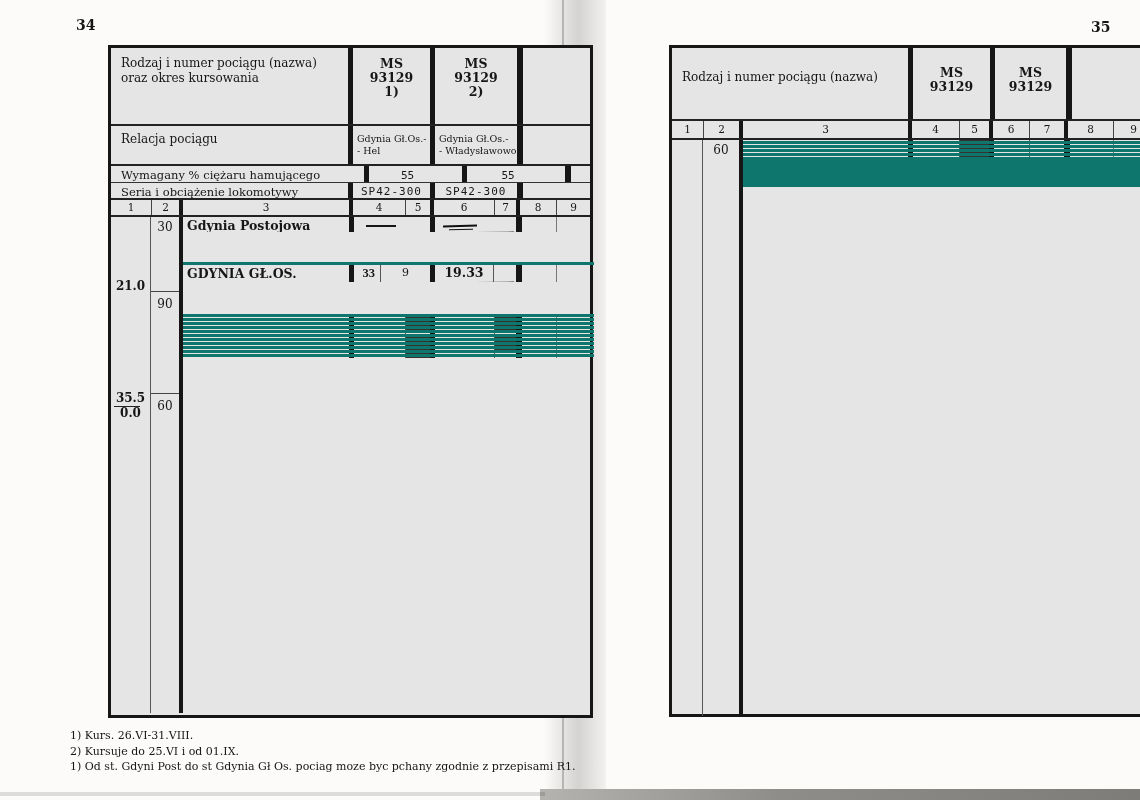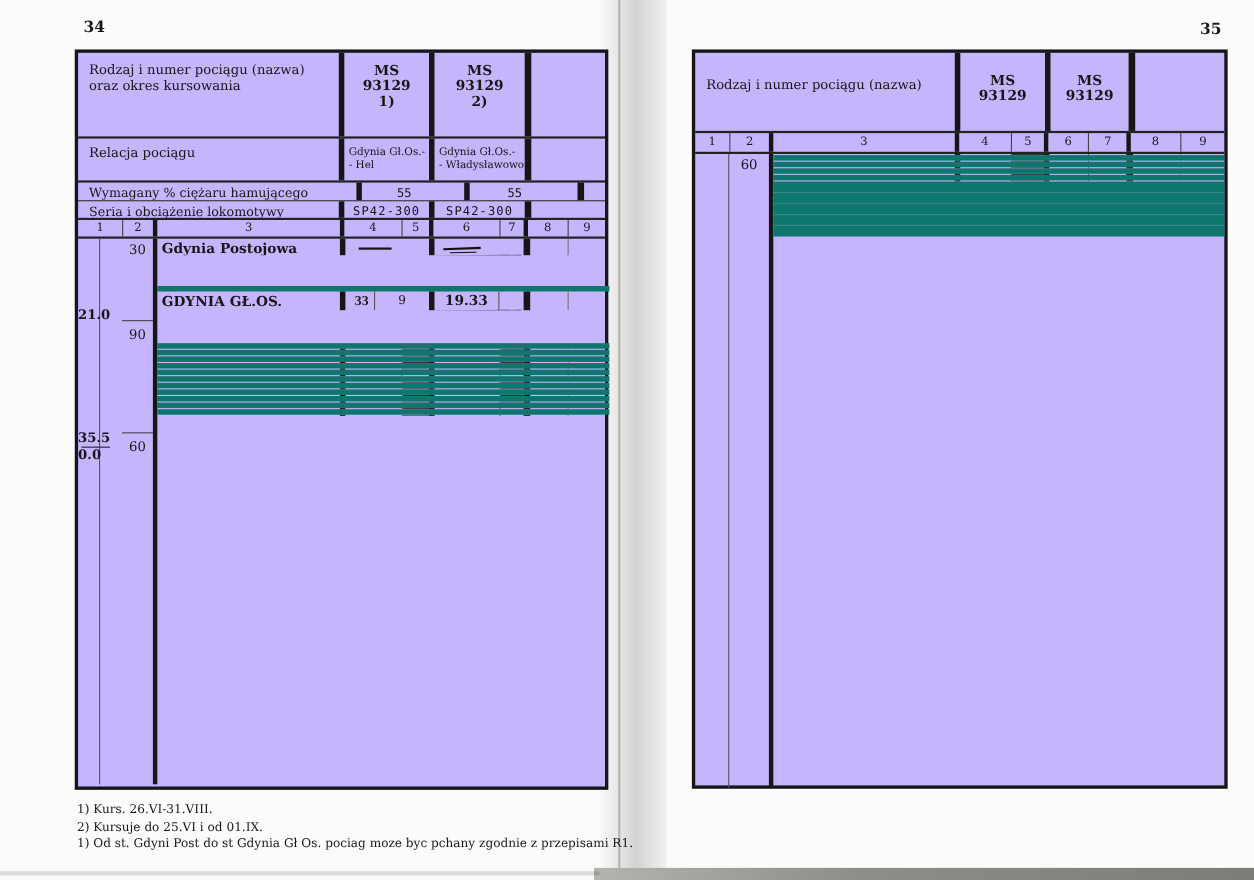"Rodzaj i numer pociągu (nazwa)" .tbl { background: #c4b5fd -> #e5e5e5; margin-left: none -> 40px }
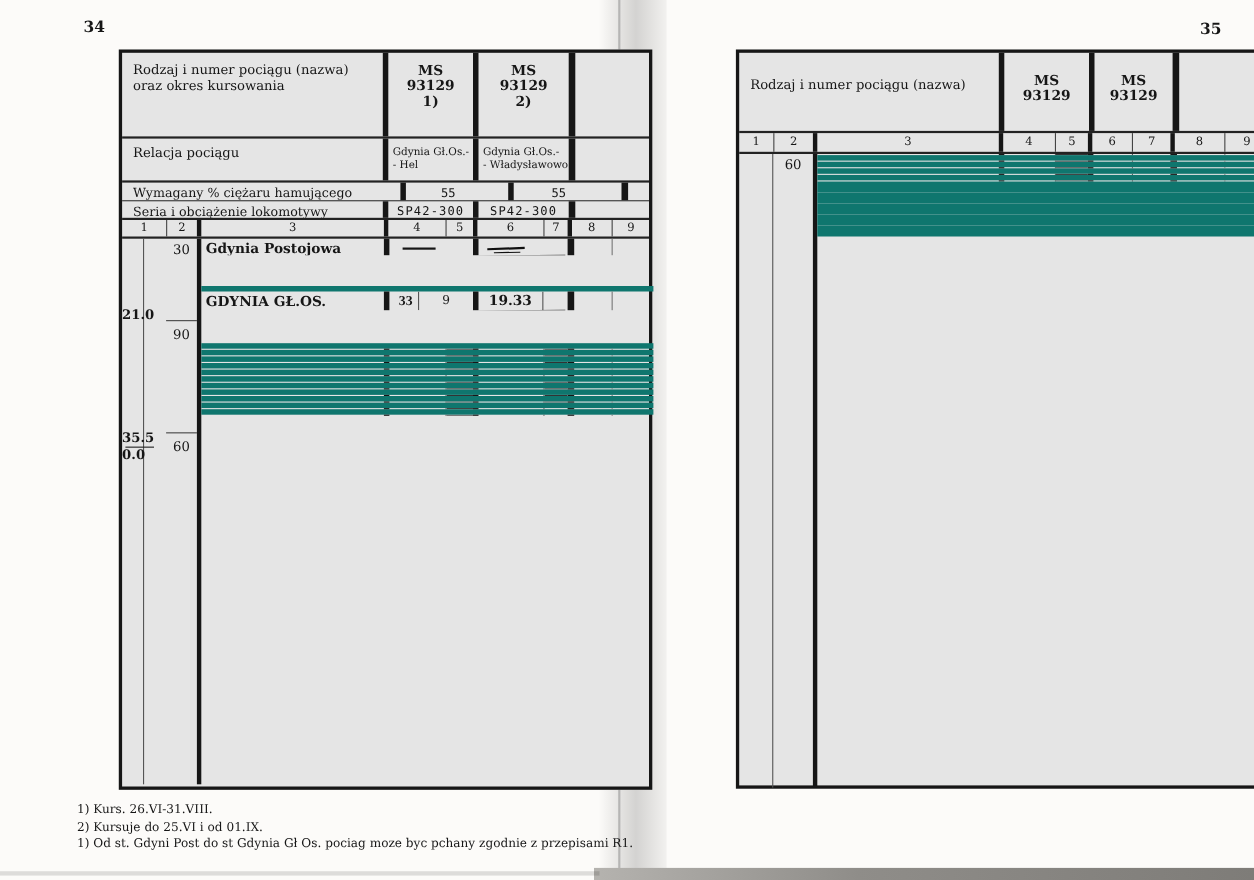"Gdynia Postojowa" .blk { border-bottom: 5px solid #0f766e -> 3px solid #0f766e }
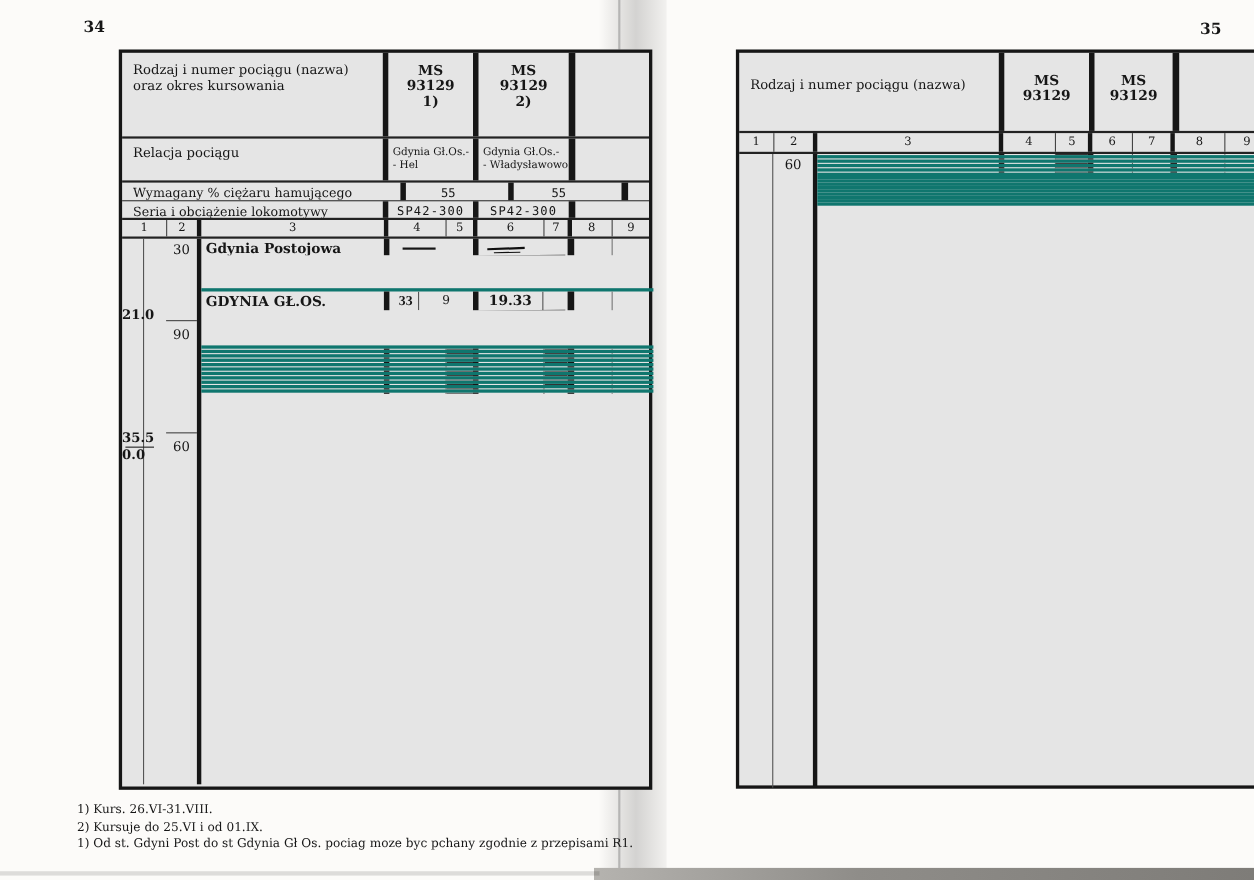"21.0" .tbl-left .s1 { width: 20px -> 40px }
